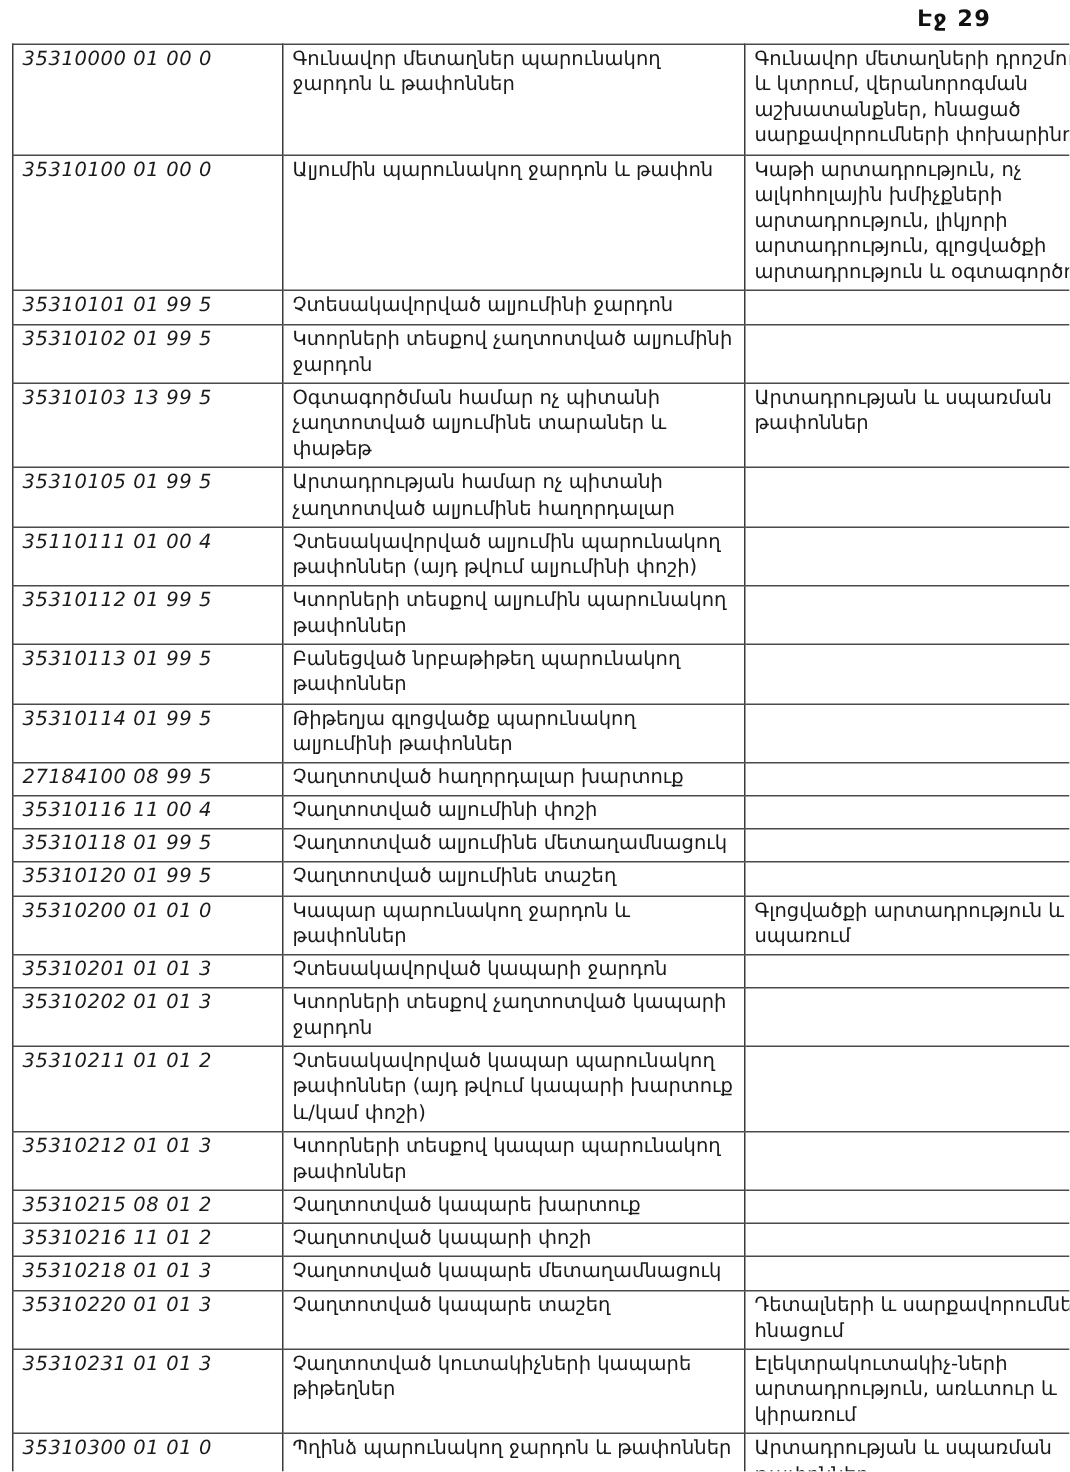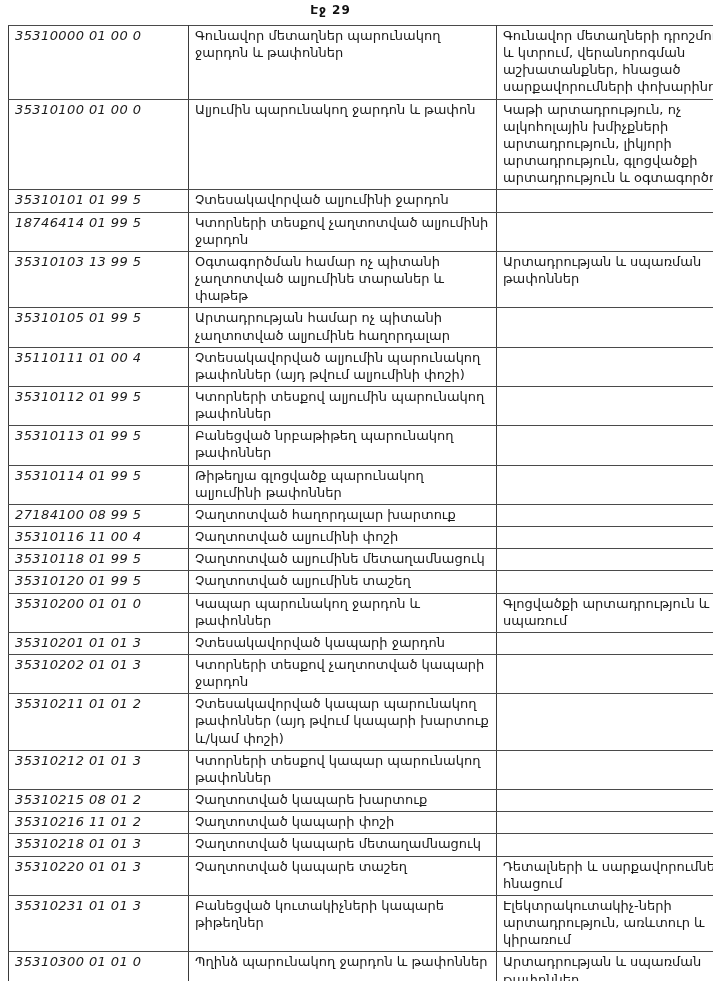"Էջ 29" .page-header { font-size: 12px -> 15px; text-align: center -> right }
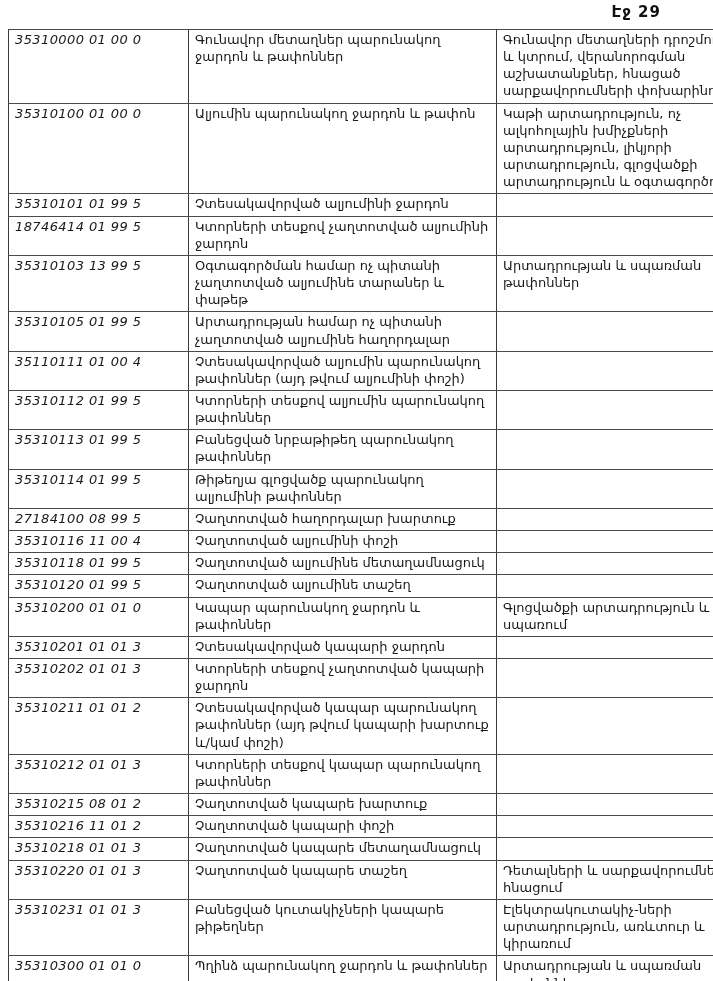"18746414 01 99 5" td.col-code { text: 18746414 -> 35310102 }
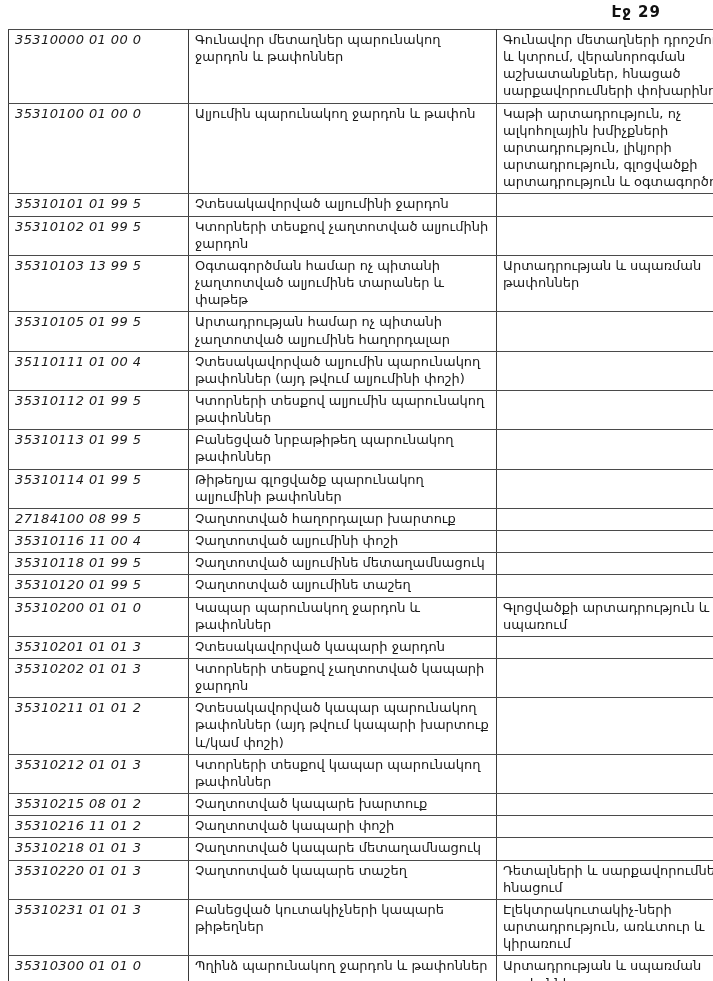"Բանեցված կուտակիչների կապարե թիթեղներ" td.col-desc { text: Բանեցված -> Չաղտոտված }
